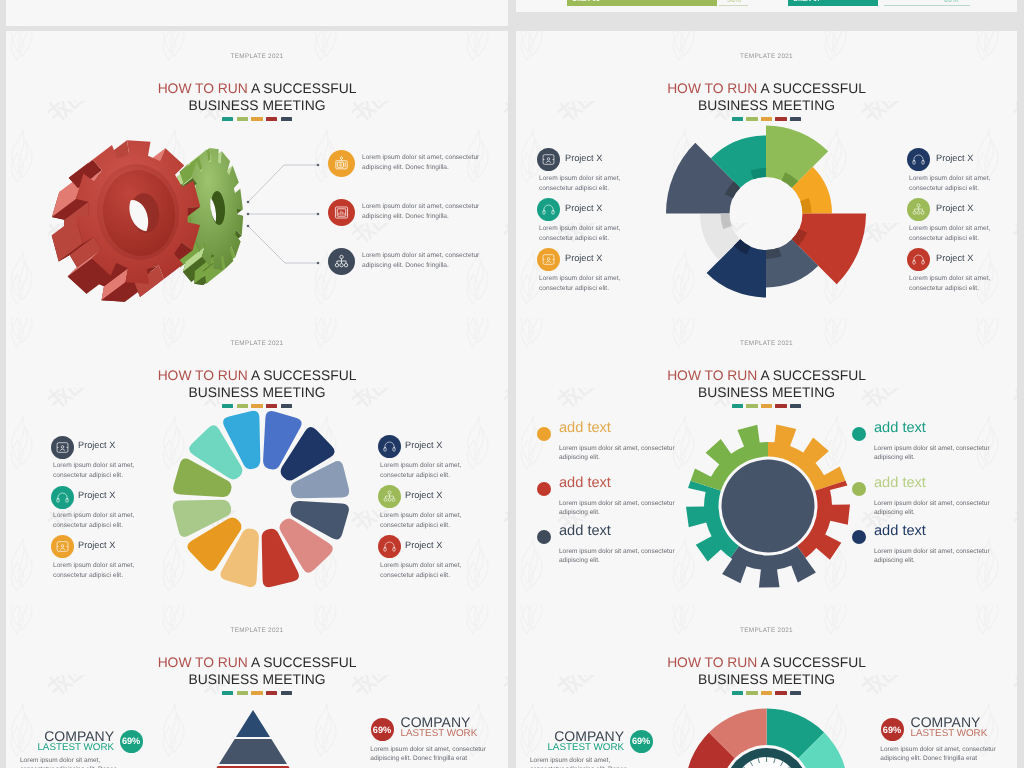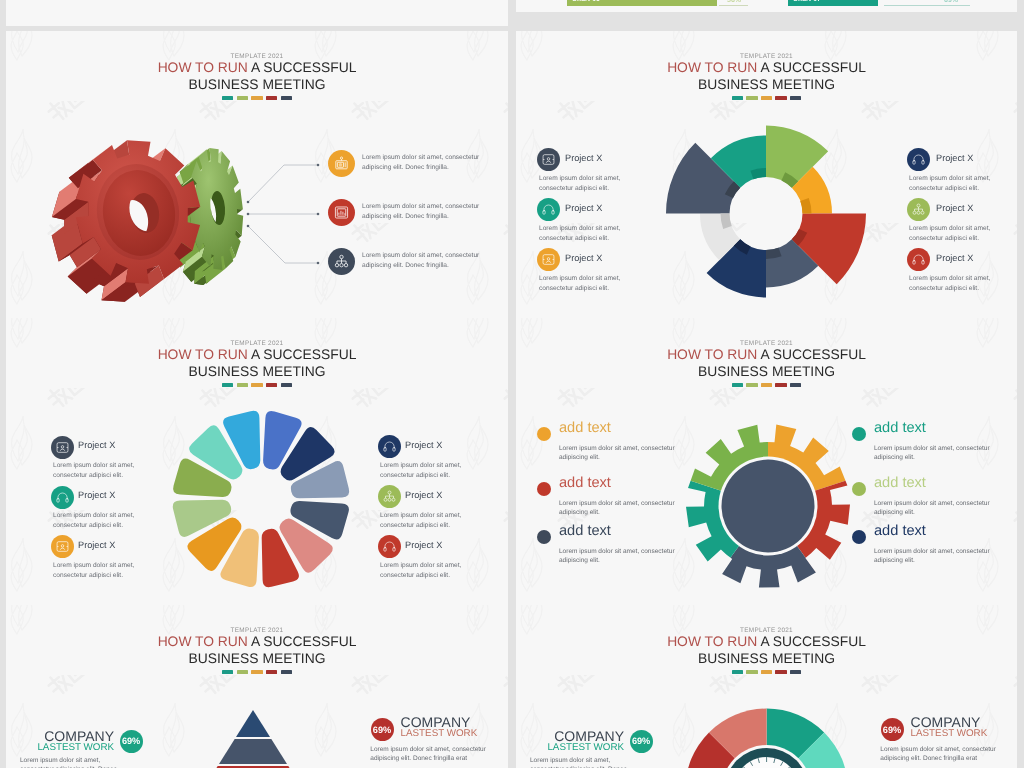"HOW TO RUN A SUCCESSFUL" .t1 { margin-top: 0 -> 21px }
